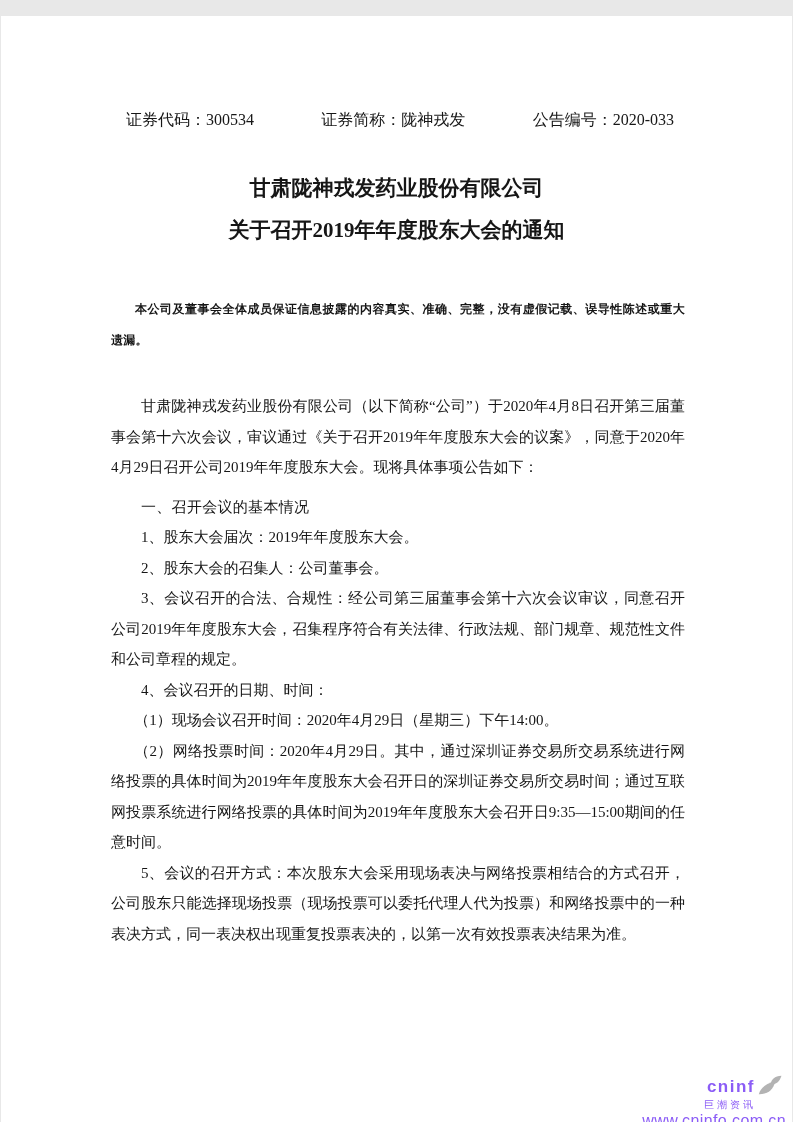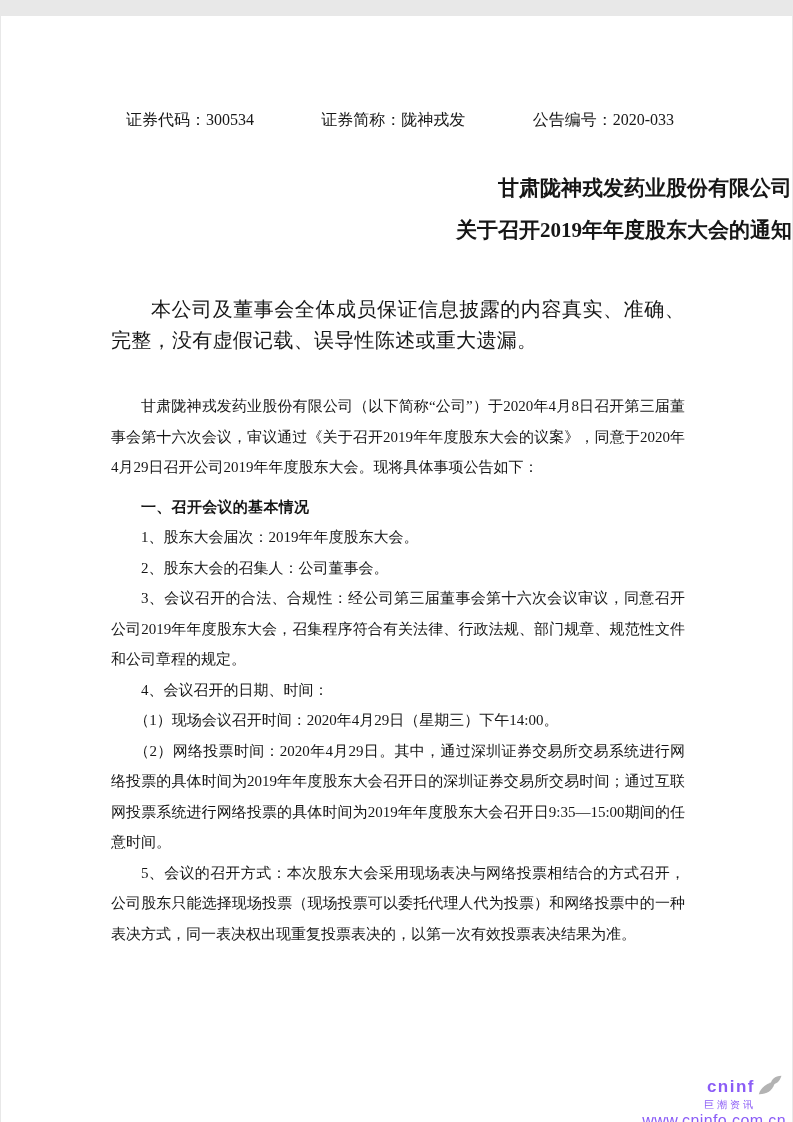"甘肃陇神戎发药业股份有限公司" .titles { text-align: right -> center }
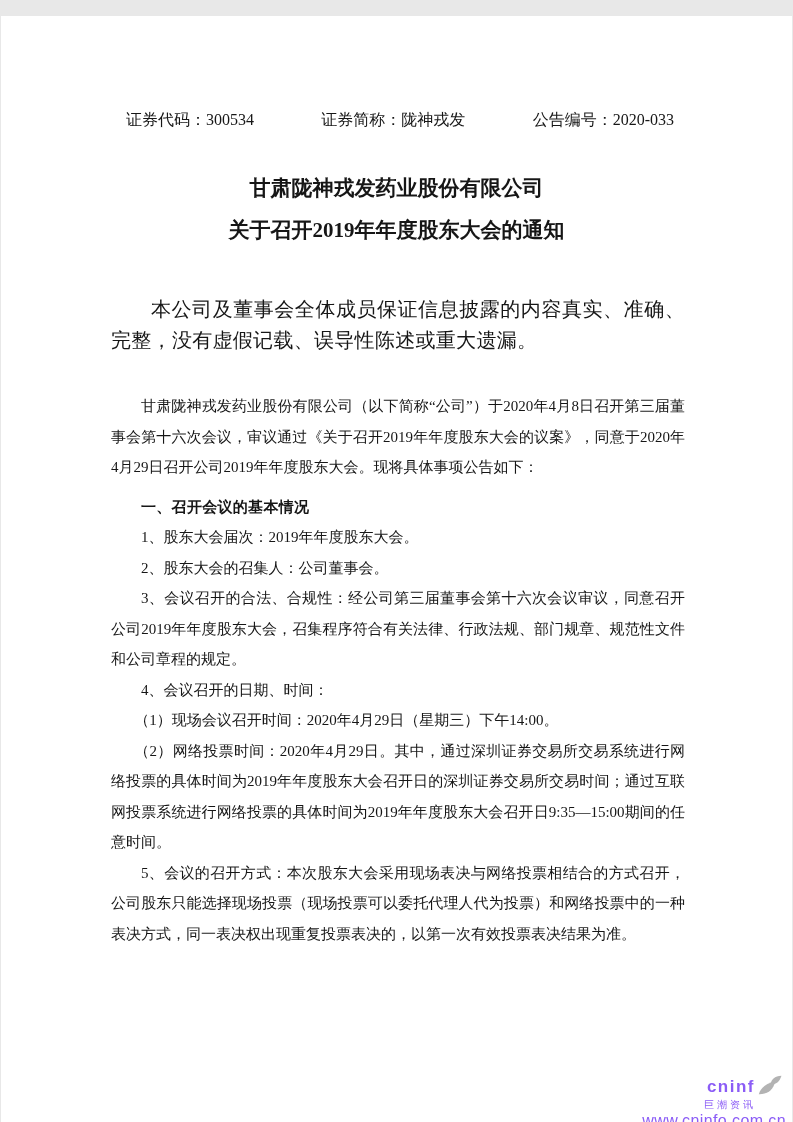"本公司及董事会全体成员保证信息披露的内容真实、准确、完整，没有虚假记载、误导性陈" .disclaimer { font-size: 20px -> 12px; font-weight: 400 -> 700 }
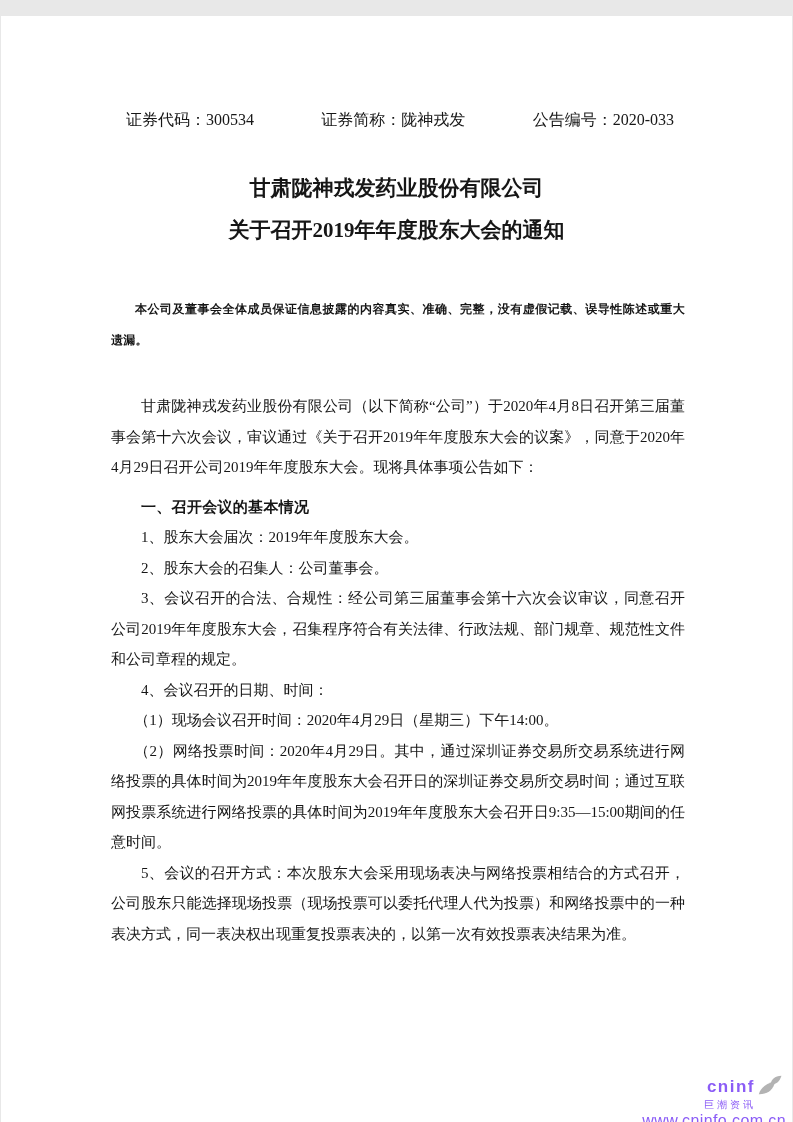"一、召开会议的基本情况" .content p.heading { font-weight: 700 -> 400 }
